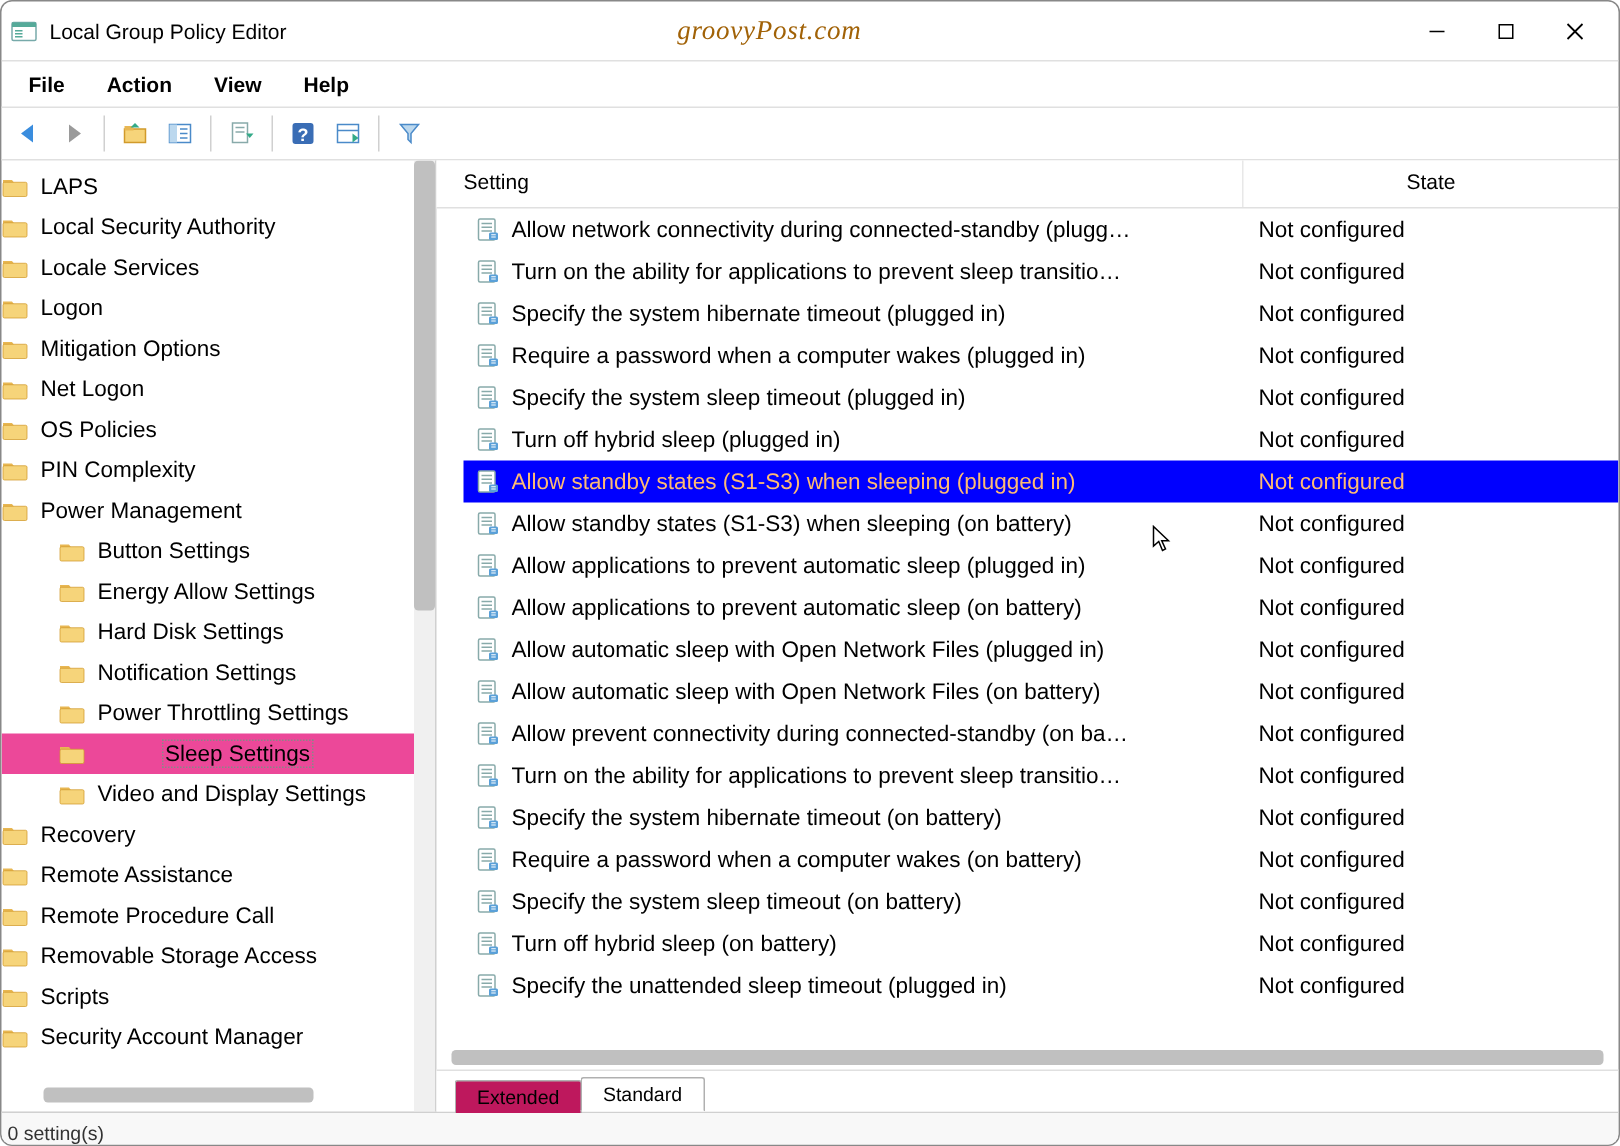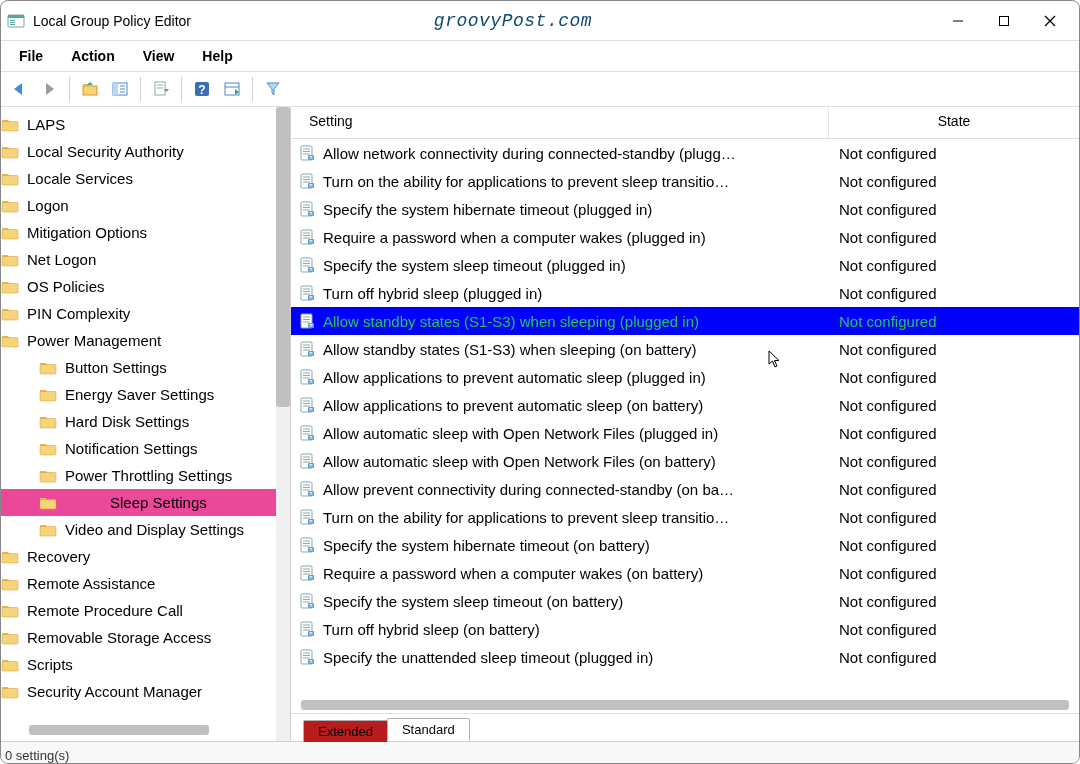"groovyPost.com" .watermark { color: #0c4a6e -> #a16207; font-family: Liberation Mono, monospace -> Liberation Serif, serif }
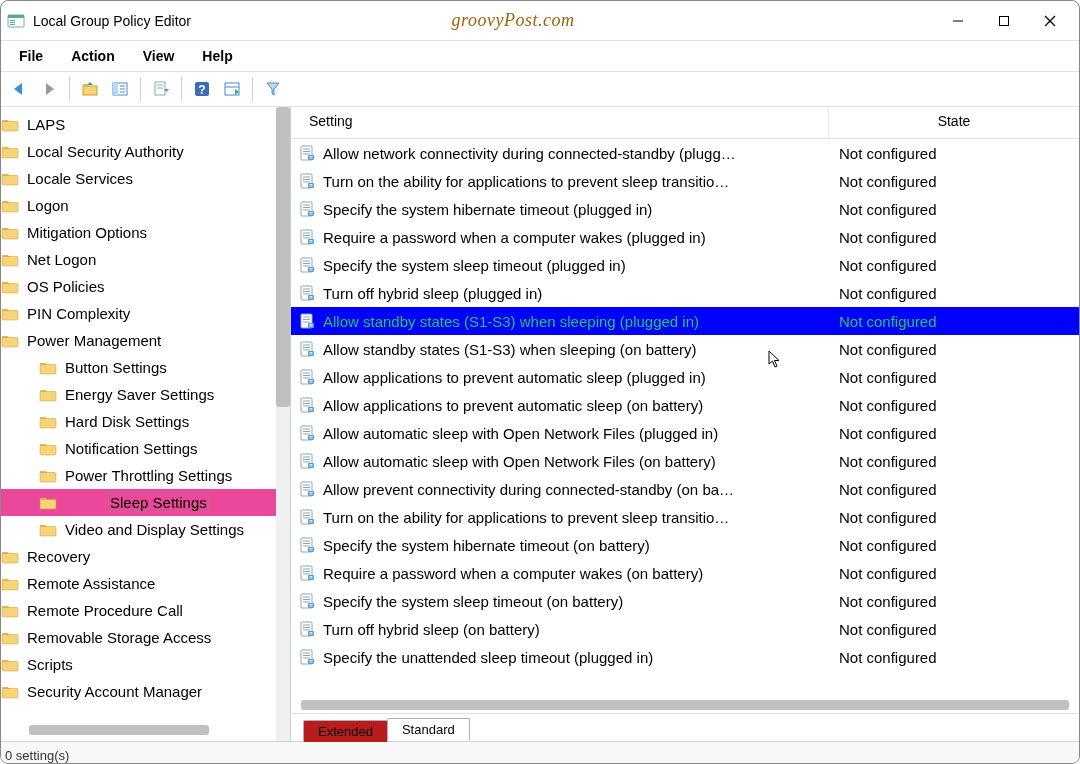"Allow network connectivity during" .list-body { padding-left: none -> 18px }
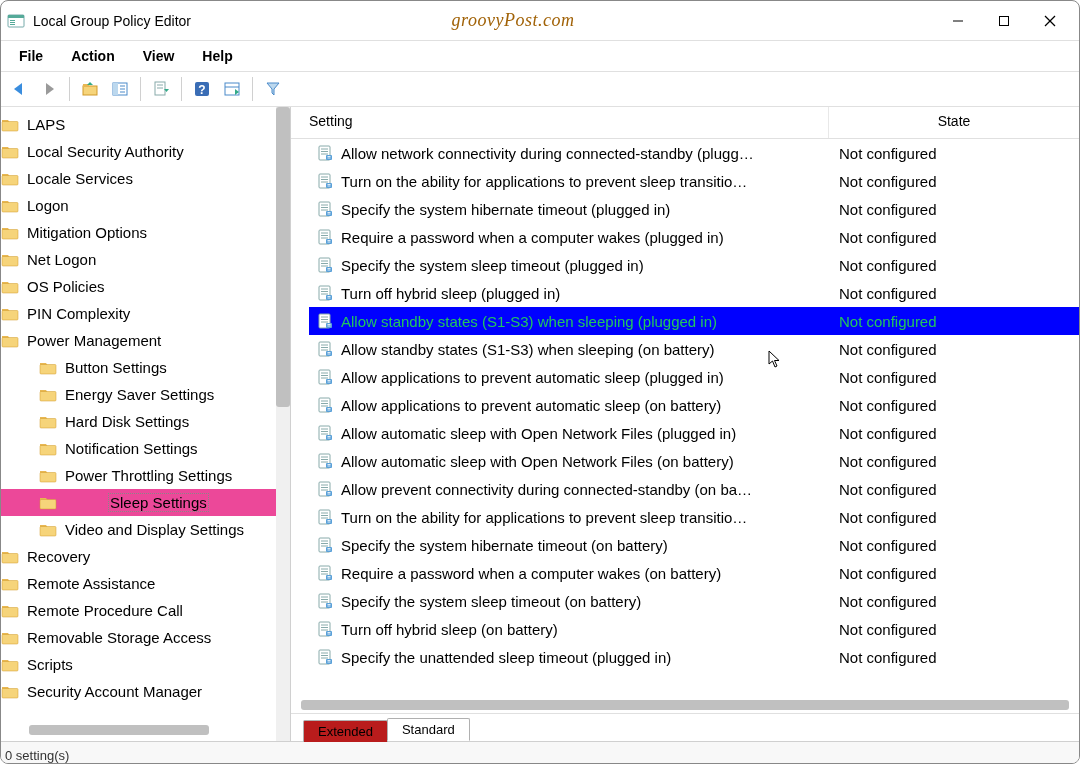"Allow standby states (S1-S3) when sleeping (plugged" .list-row.selected { color: #22c55e -> #fdba74 }
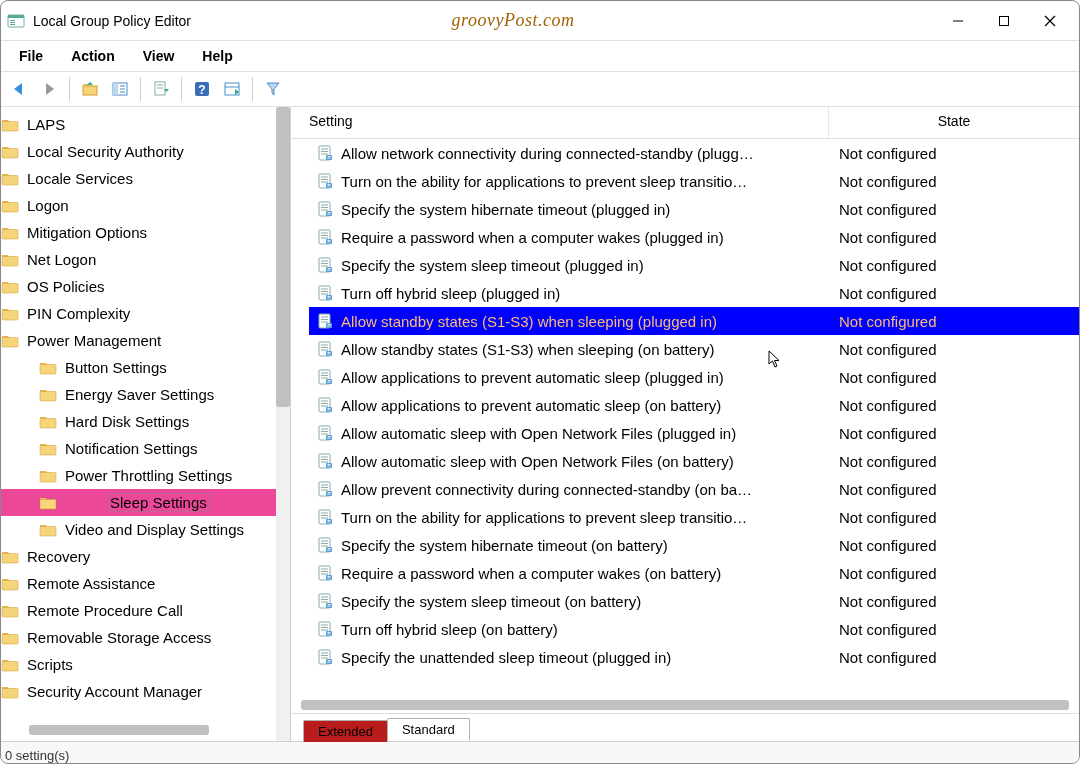"Energy Saver Settings" span.tree-label { text: Saver -> Allow }
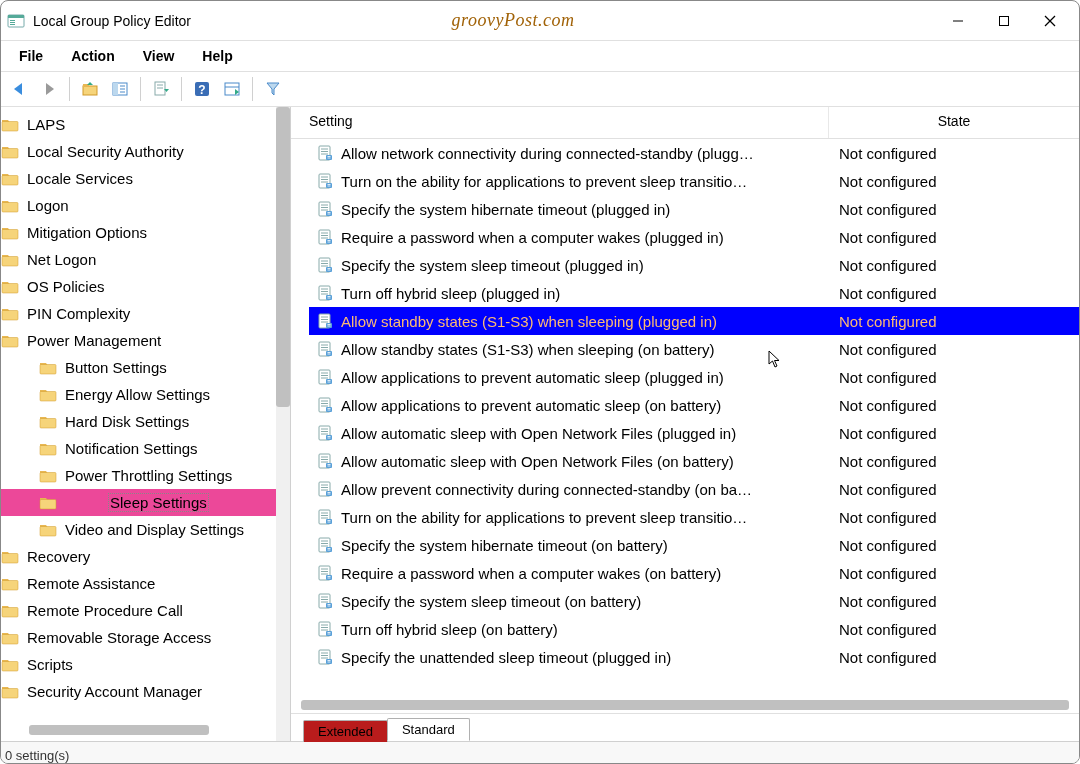"Extended" .tab.inactive { background: #b91c1c -> #be185d }
